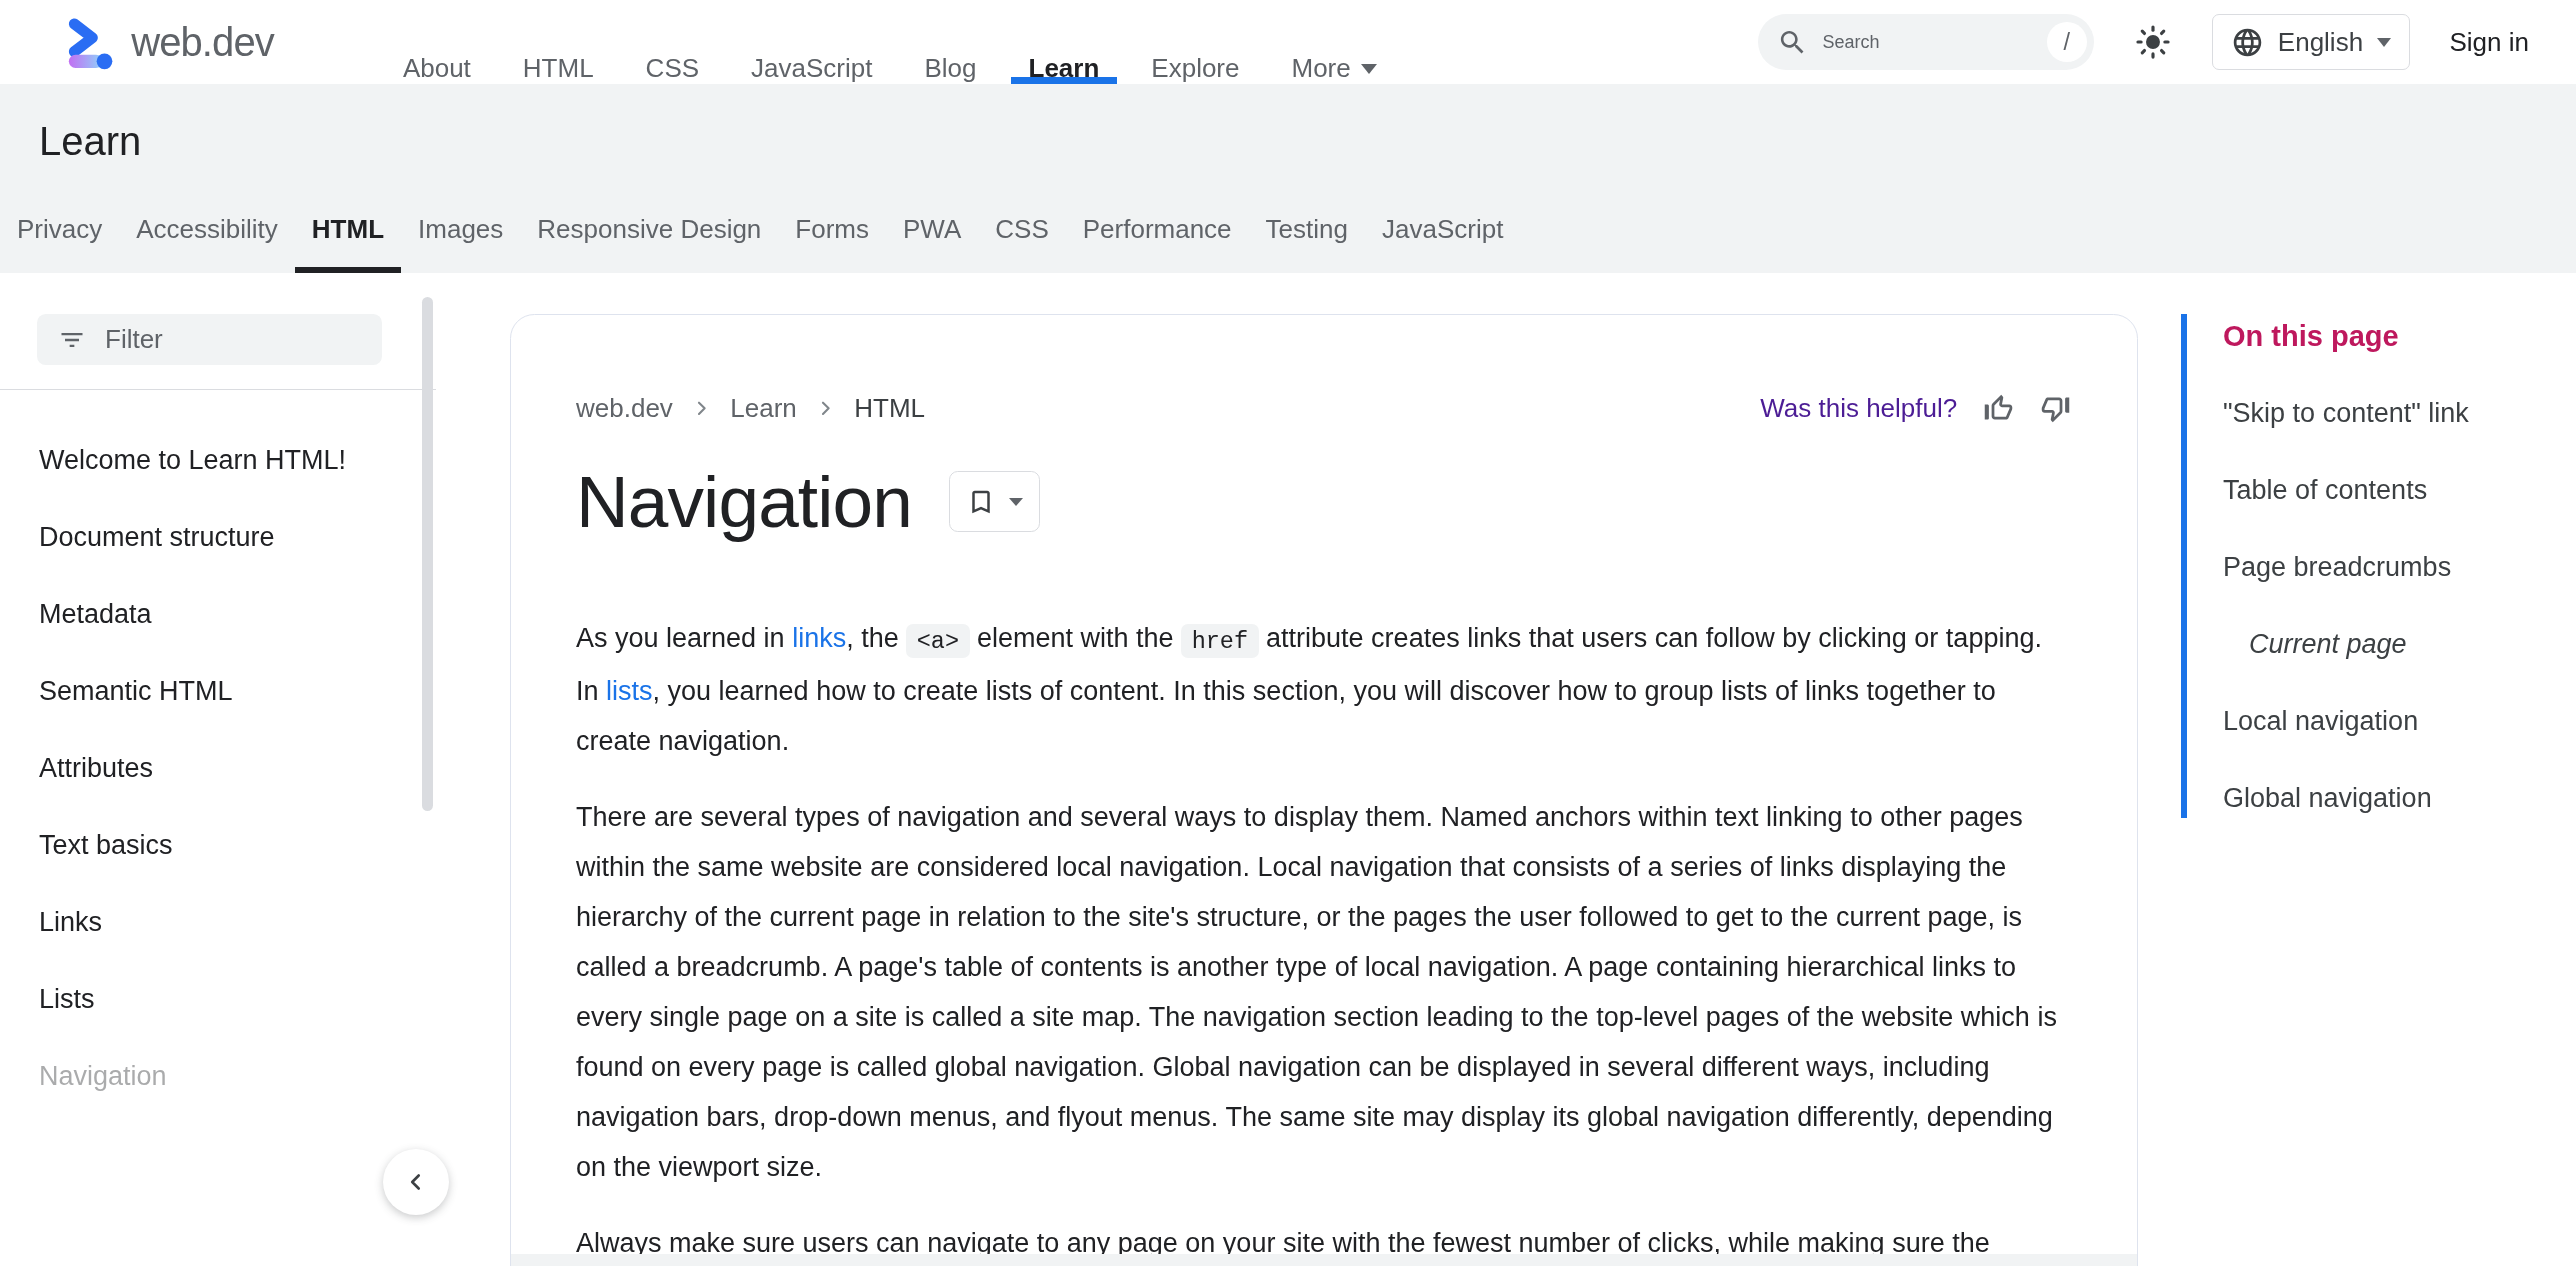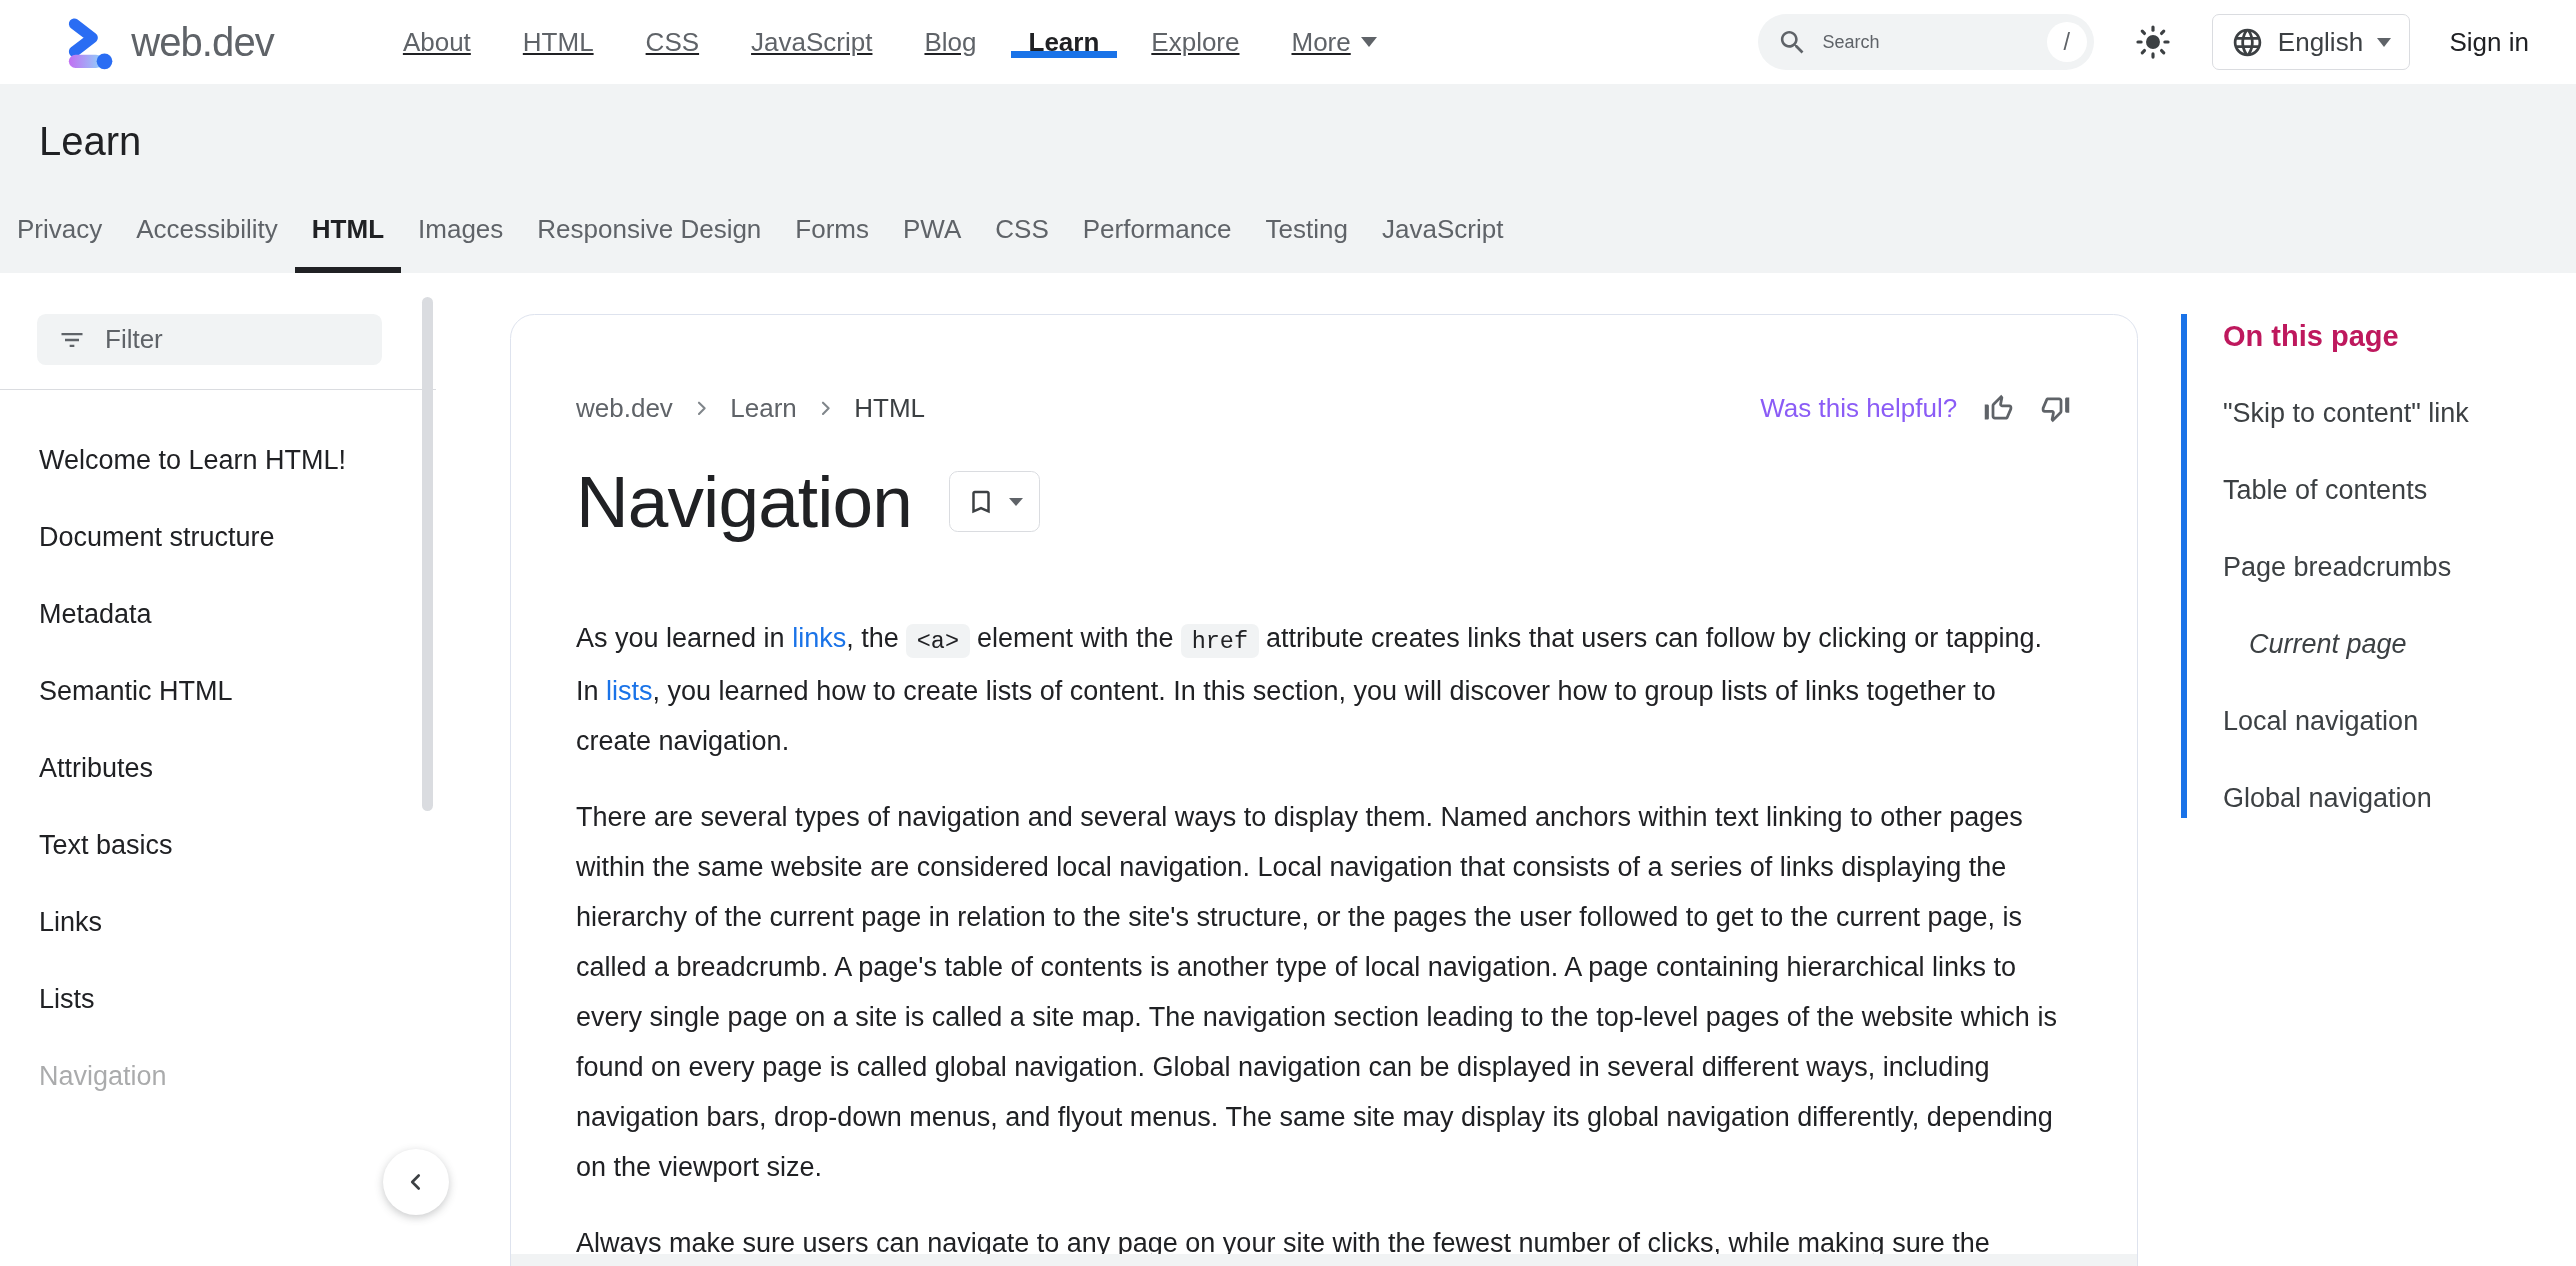"About" .top-nav { align-items: center -> flex-end; text-decoration: underline -> none }
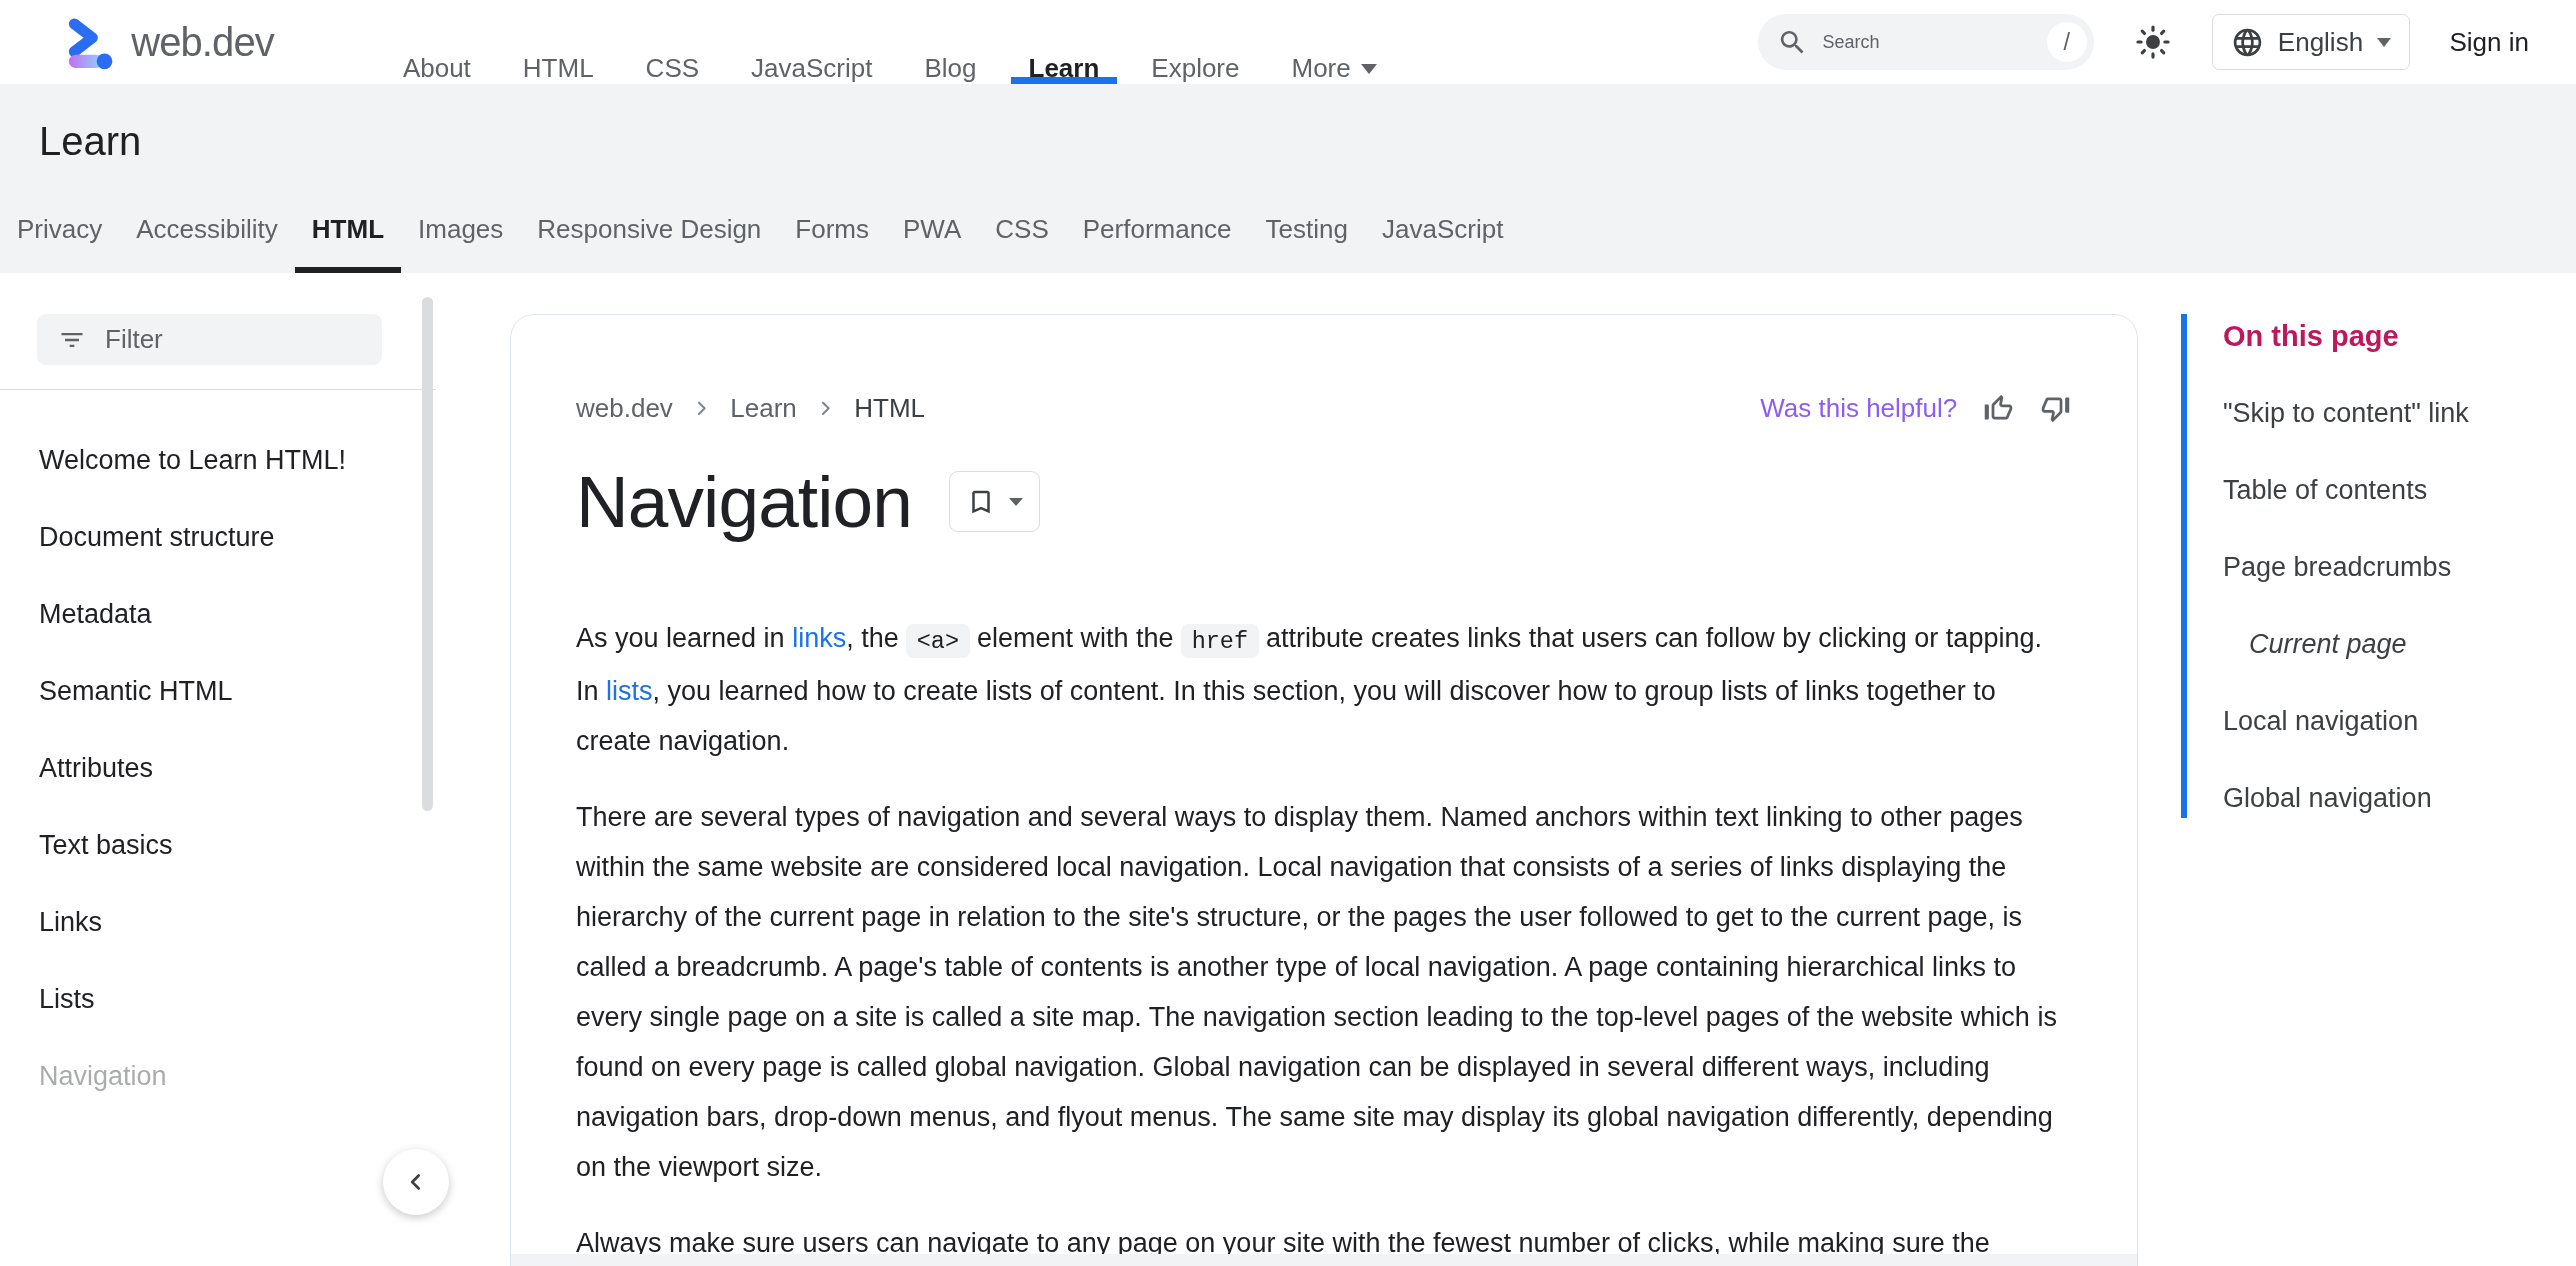"Was this helpful?" .feedback { color: #8b5cf6 -> #4c1d95 }
